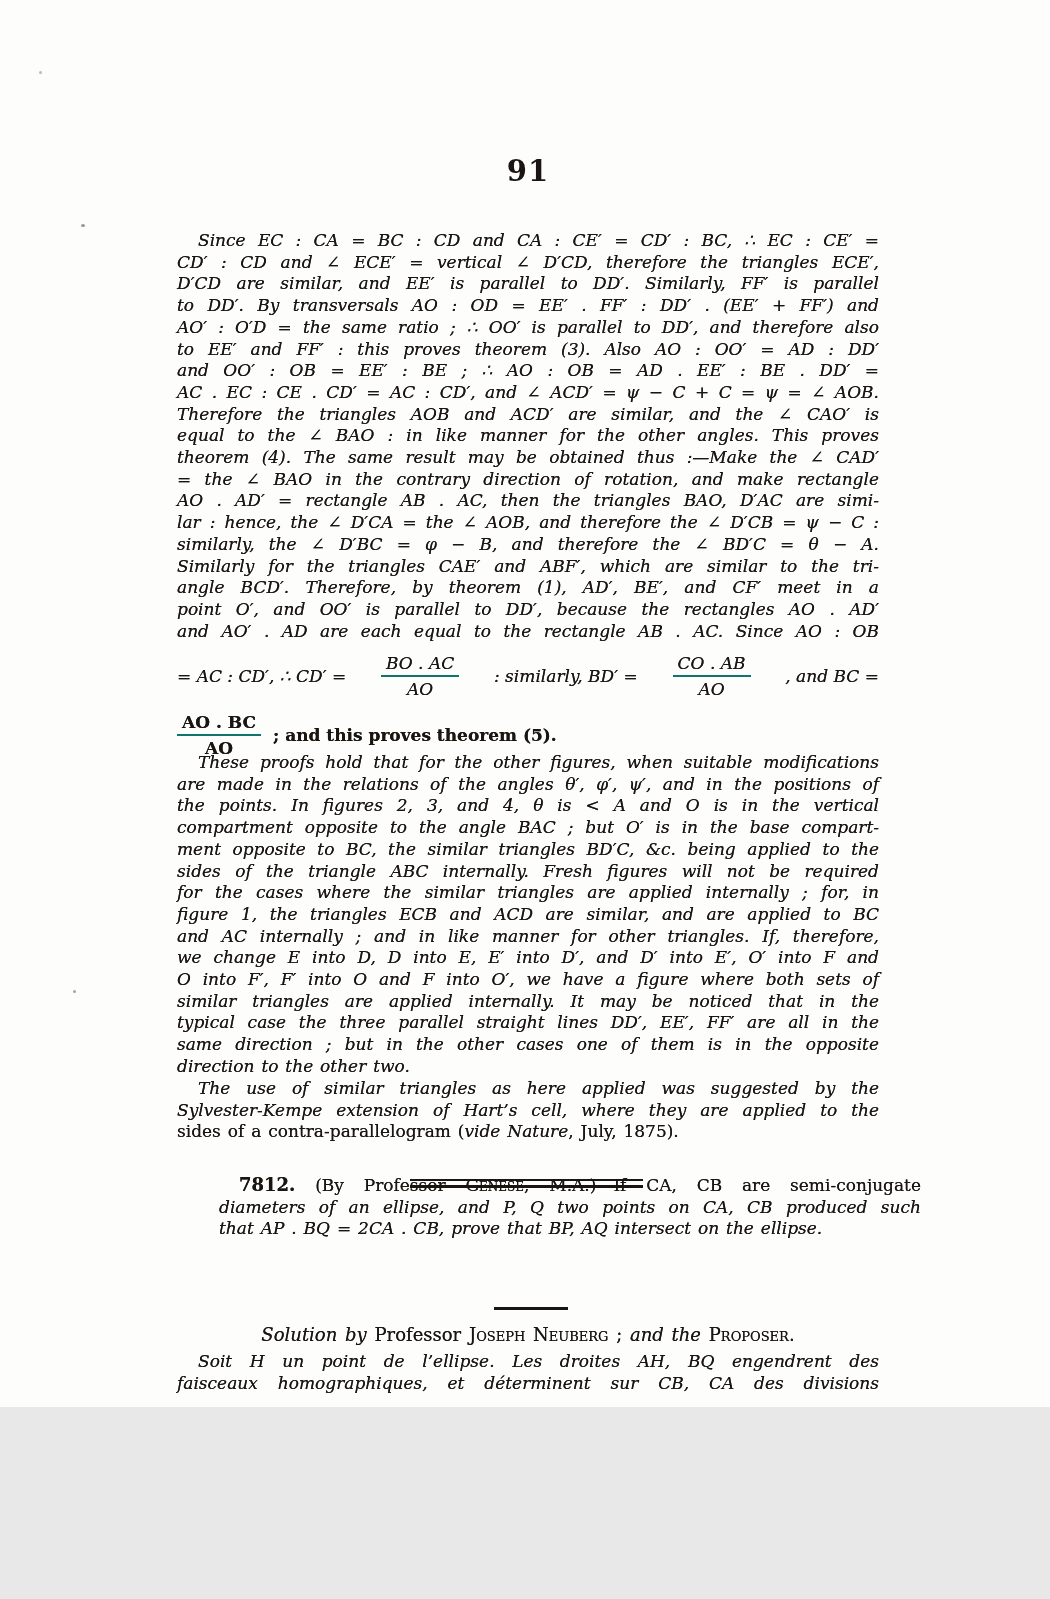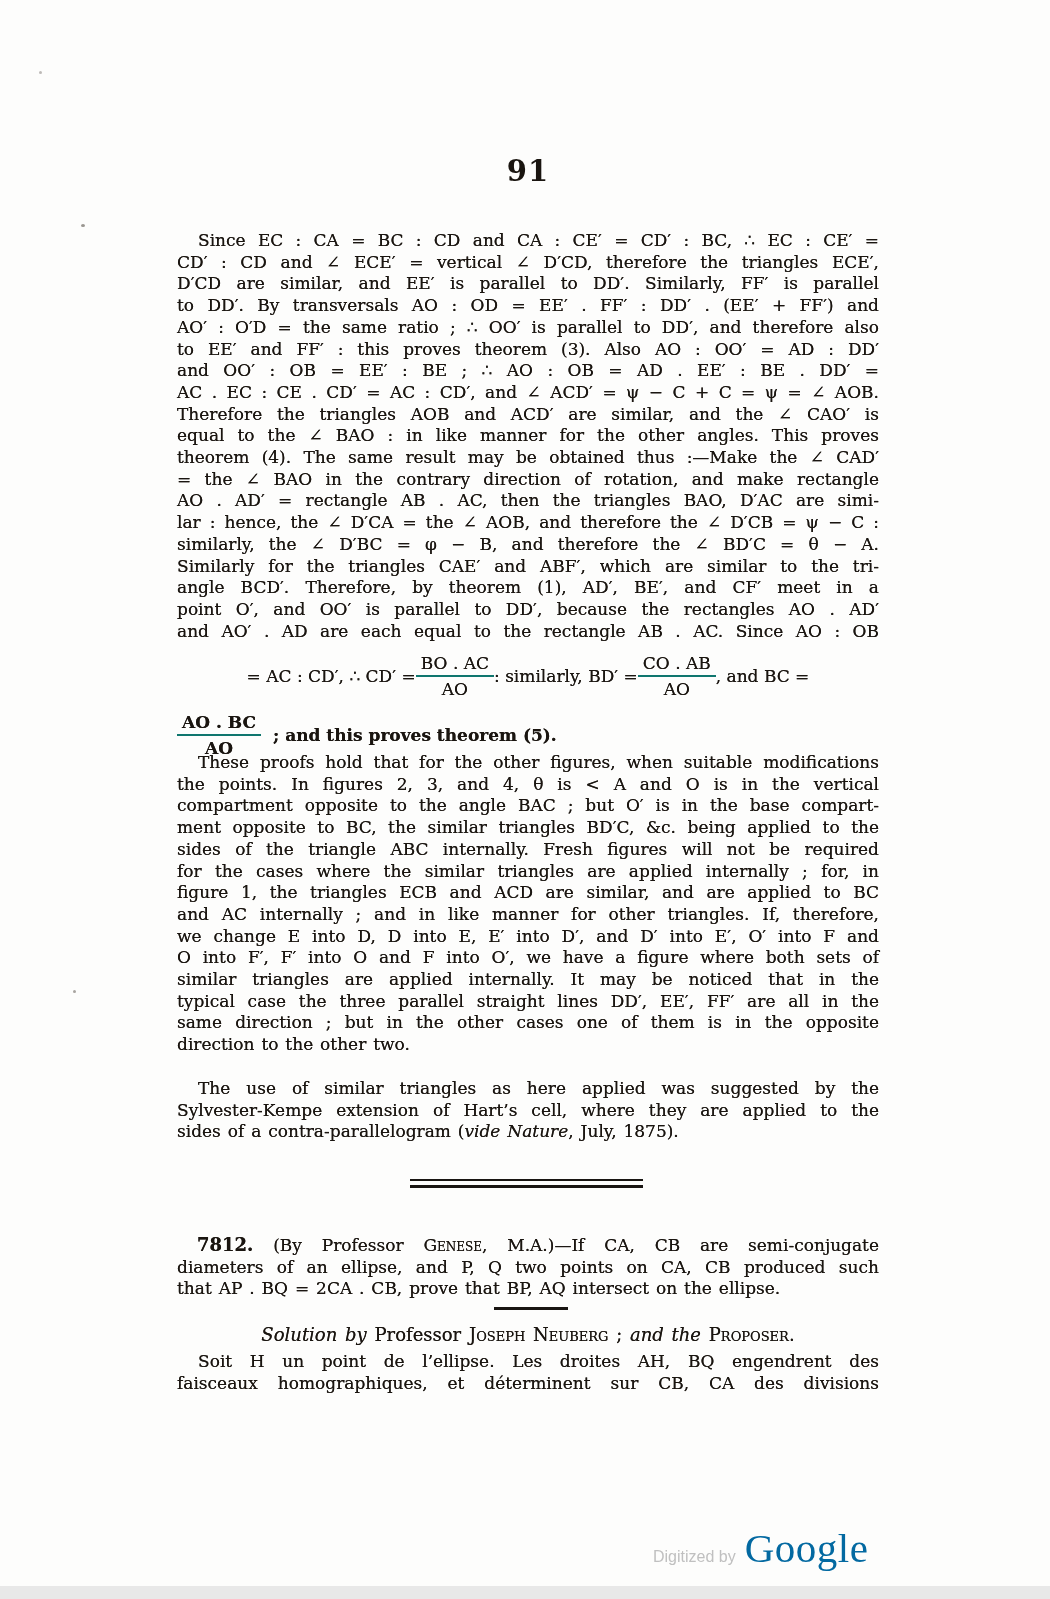"91" .page { height: 1586px -> 1407px }
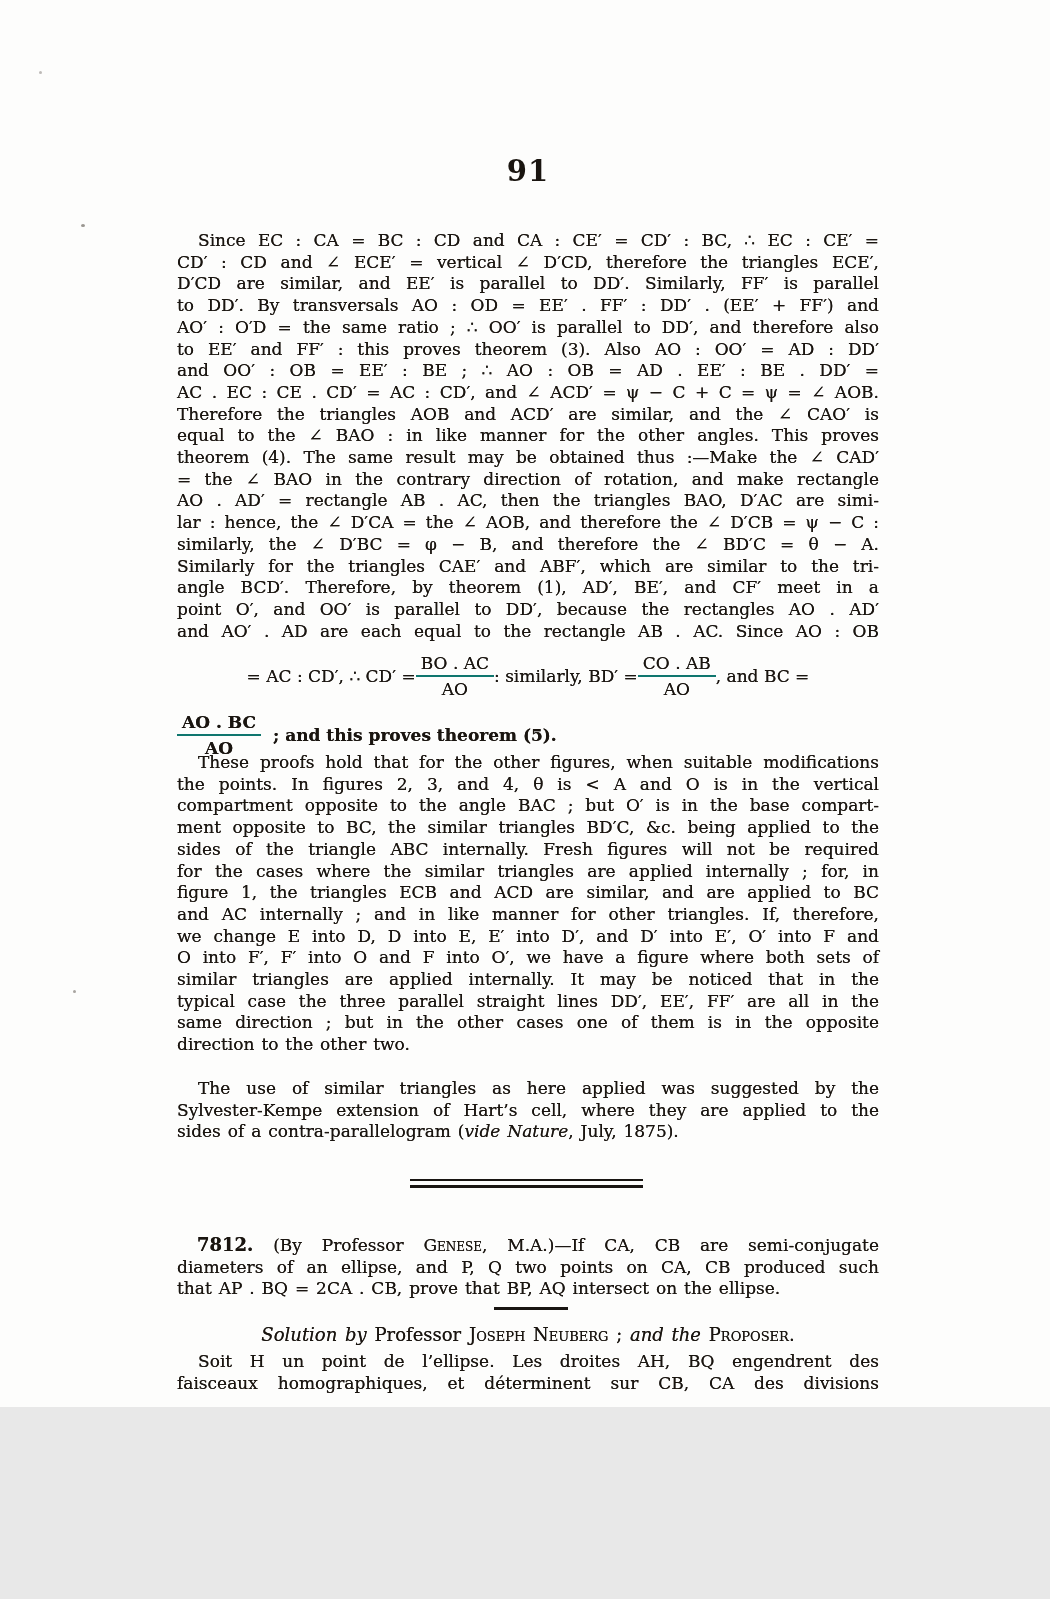"Since EC : CA =" .ln { font-style: none -> italic }
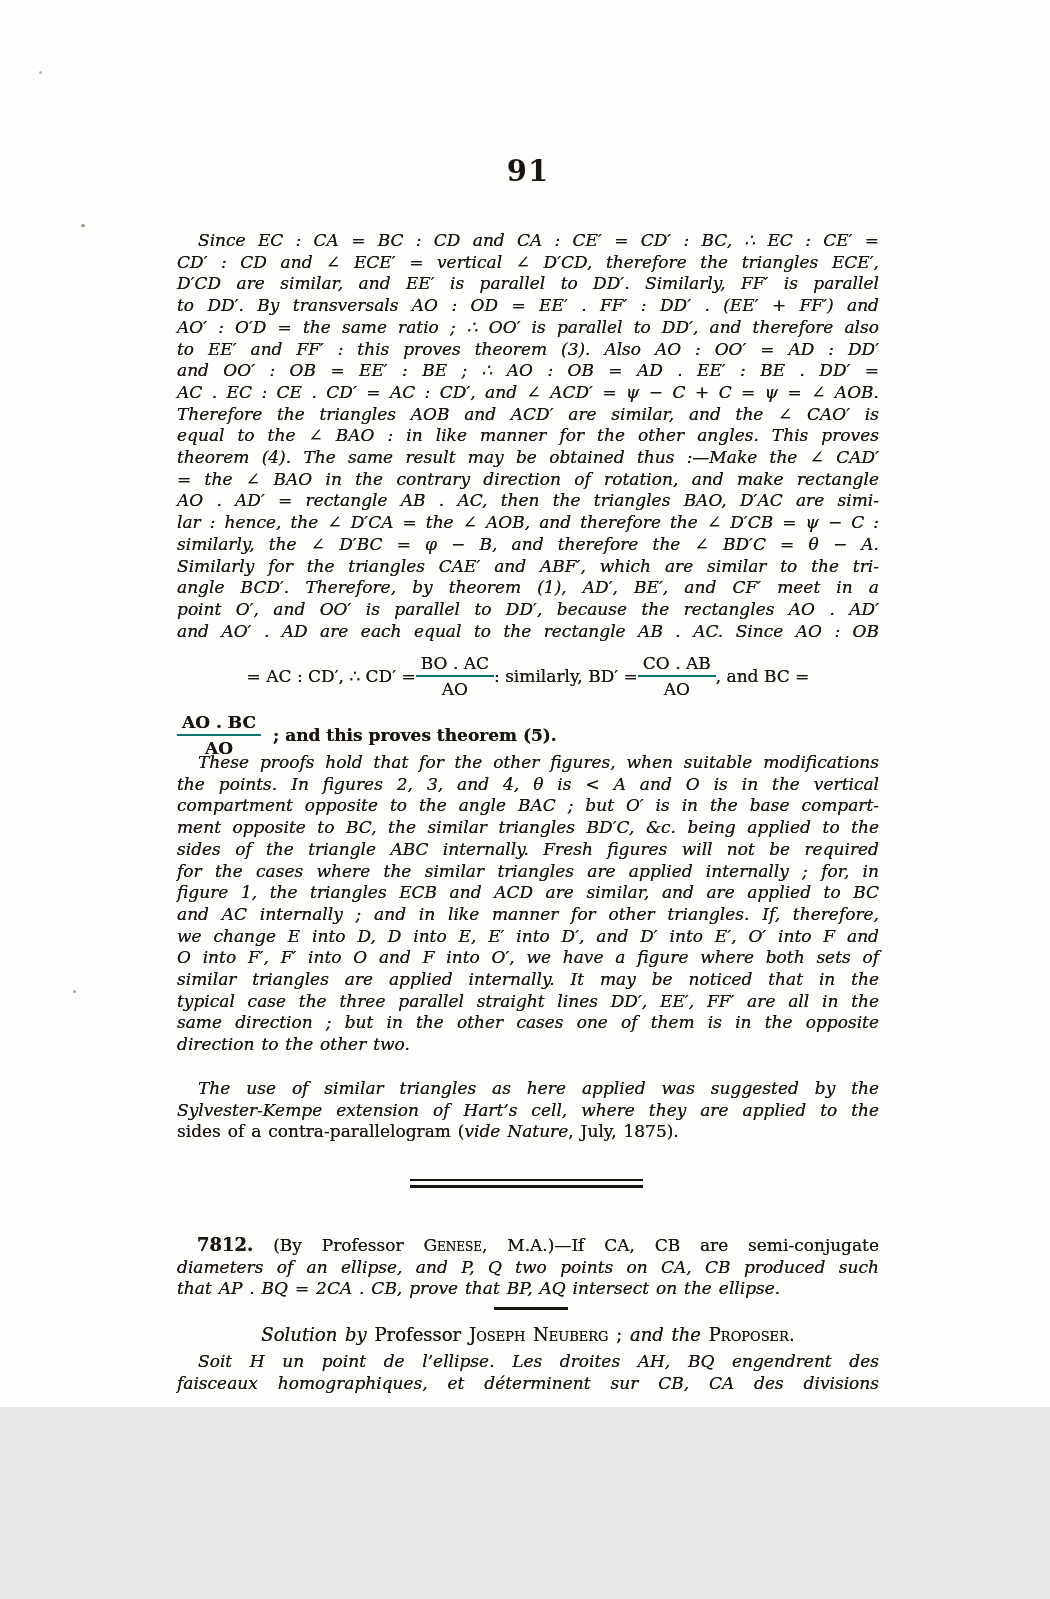"= AC : CD′, ∴" .mathline.spread { font-style: none -> italic; justify-content: center -> space-between }
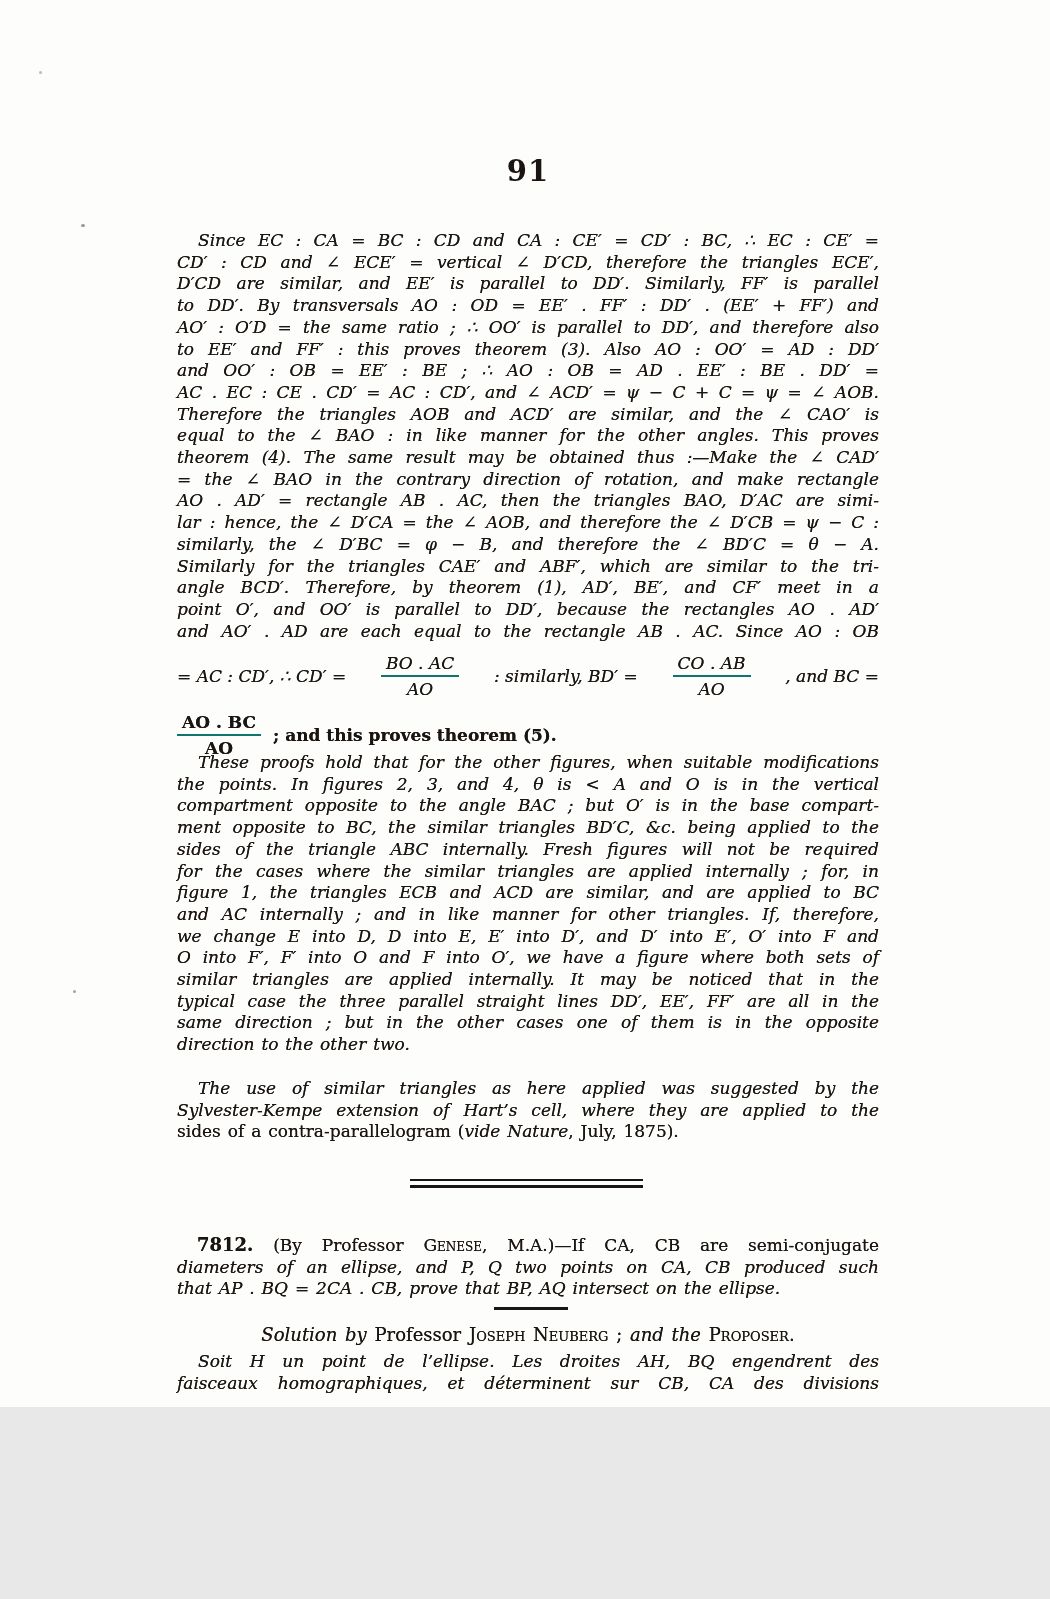"are made in the relations" div.ln { html: none -> <div>are made in the relations of the angles θ′, φ′, ψ′, and in the positions of</div> }
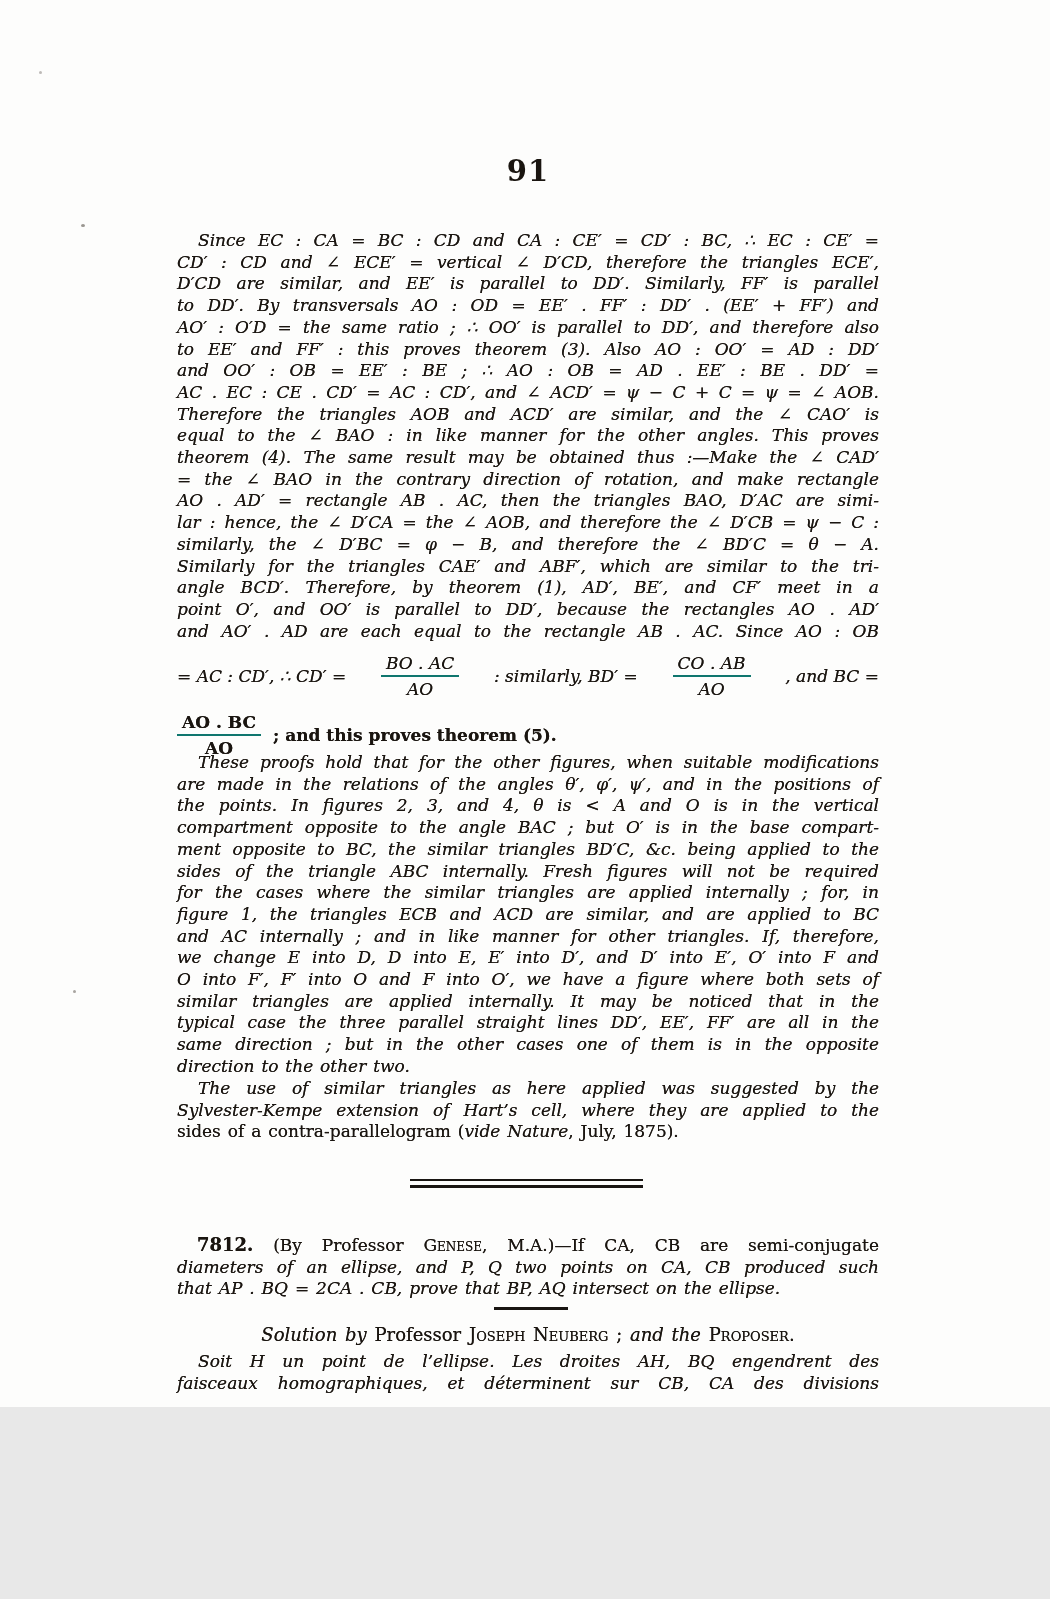"7812. (By Professor Genese, M.A.)—If" div.block { margin-left: none -> 42px; top: 1234px -> 1174px }
